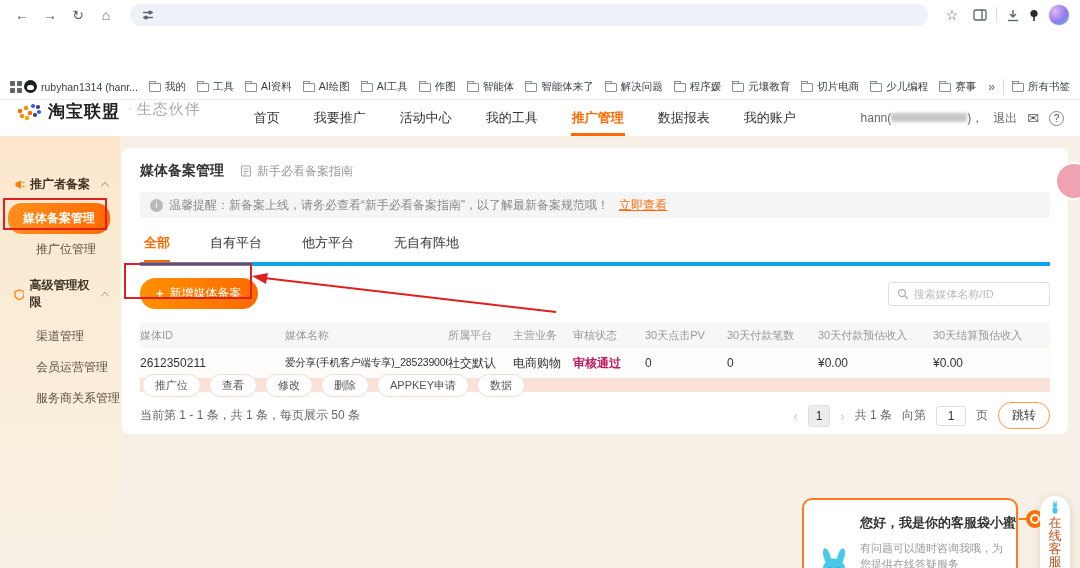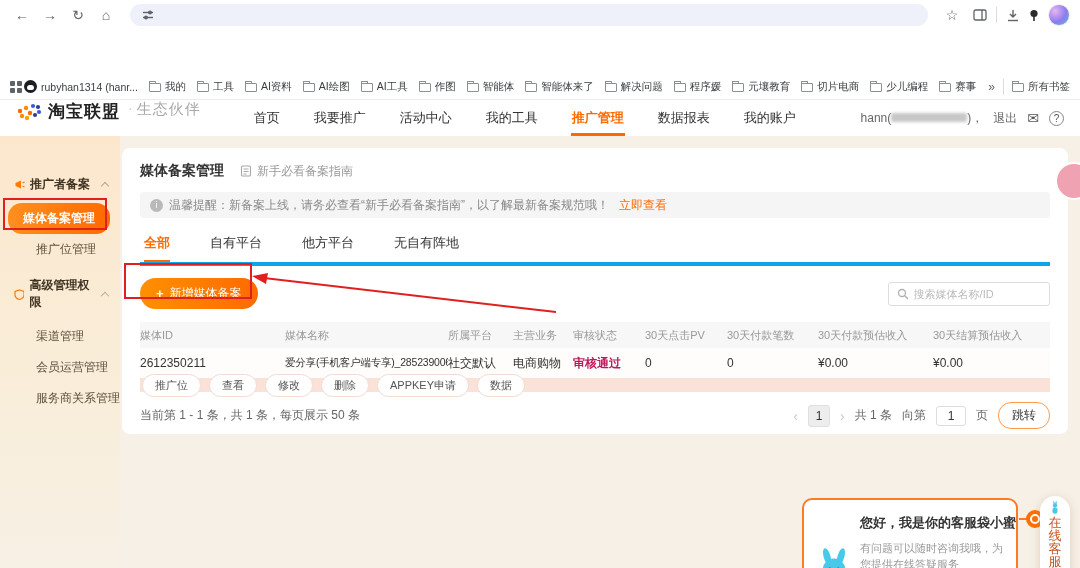"立即查看" .notice-link { text-decoration: none -> underline }
